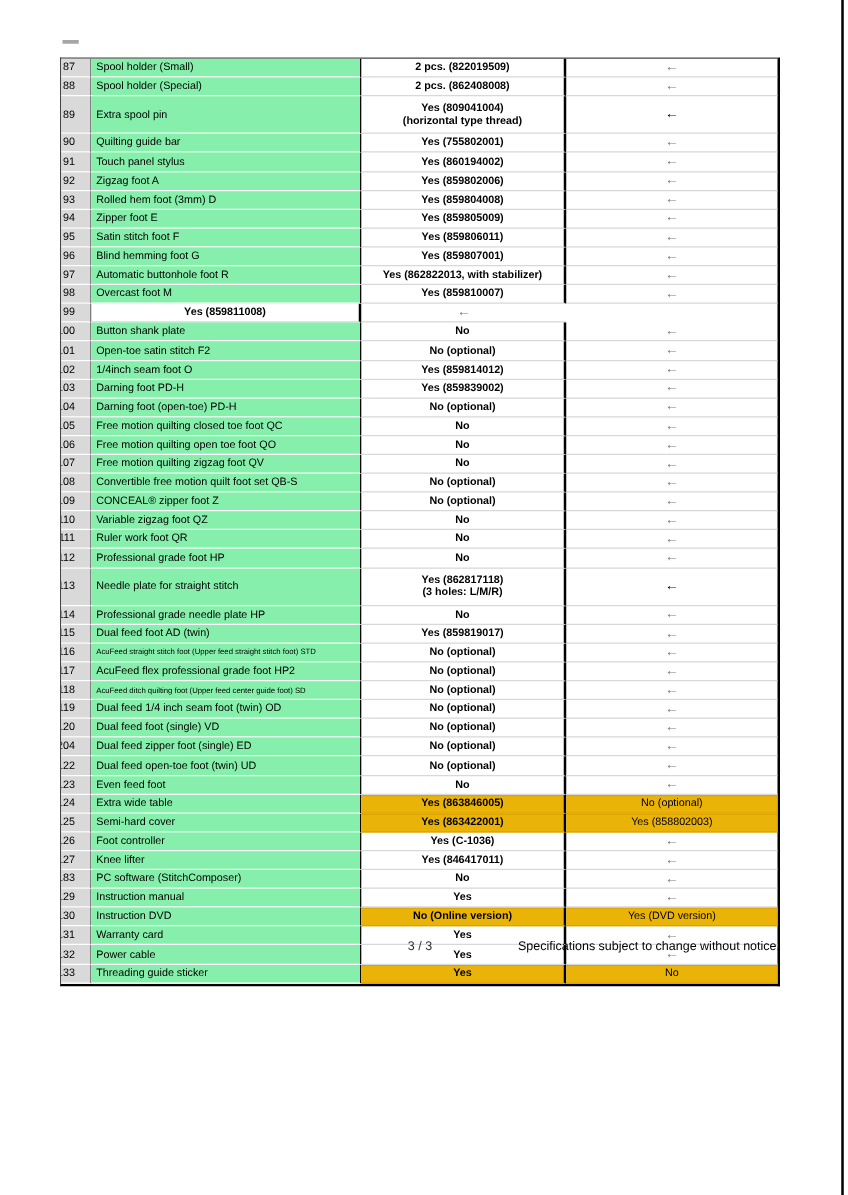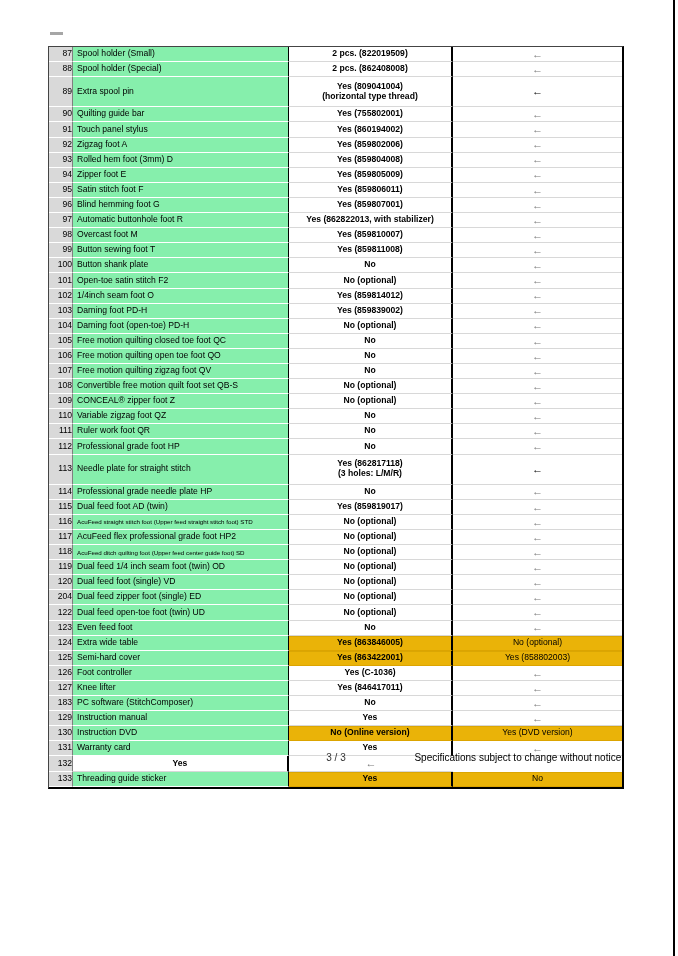"87" .c.num { padding-right: 0 -> 12px }
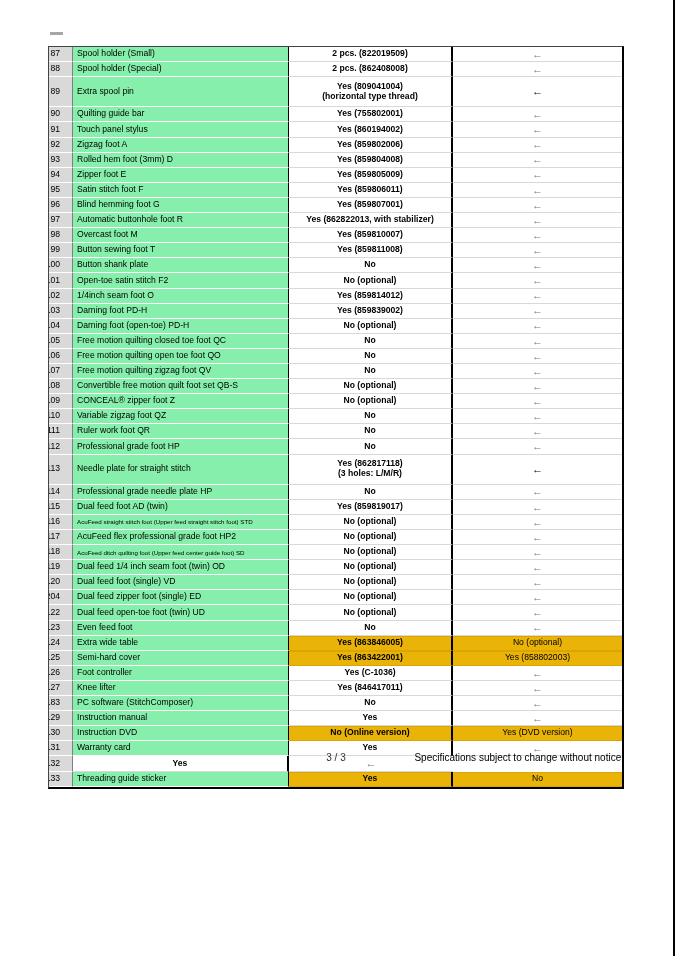"Button sewing foot T" div.c { html: <div>Button sewing foot T</div> -> none }
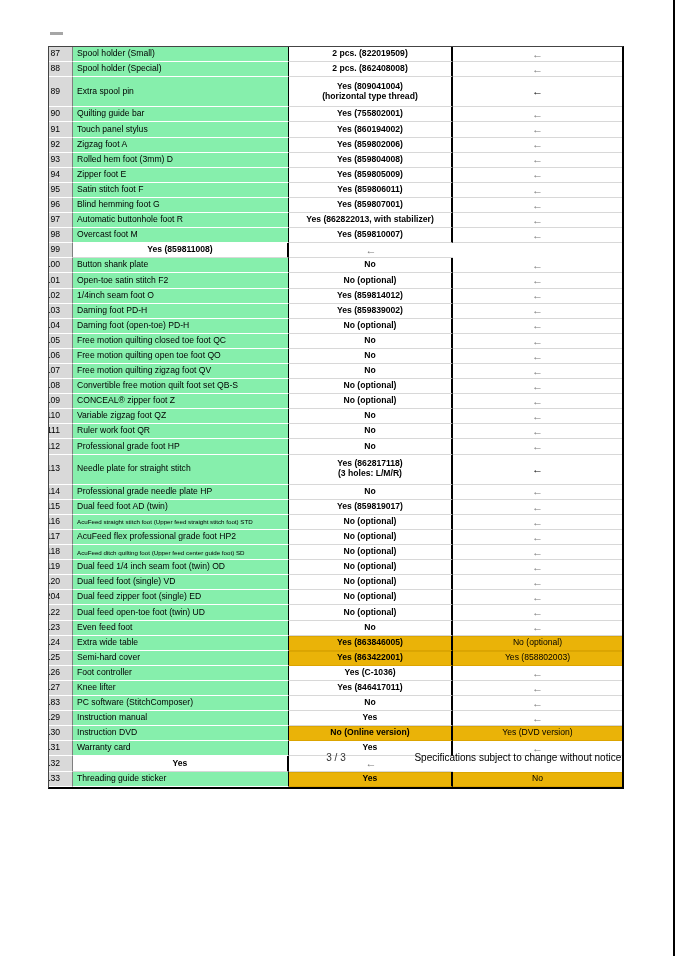"Power cable" div.c { html: none -> <div>Power cable</div> }
